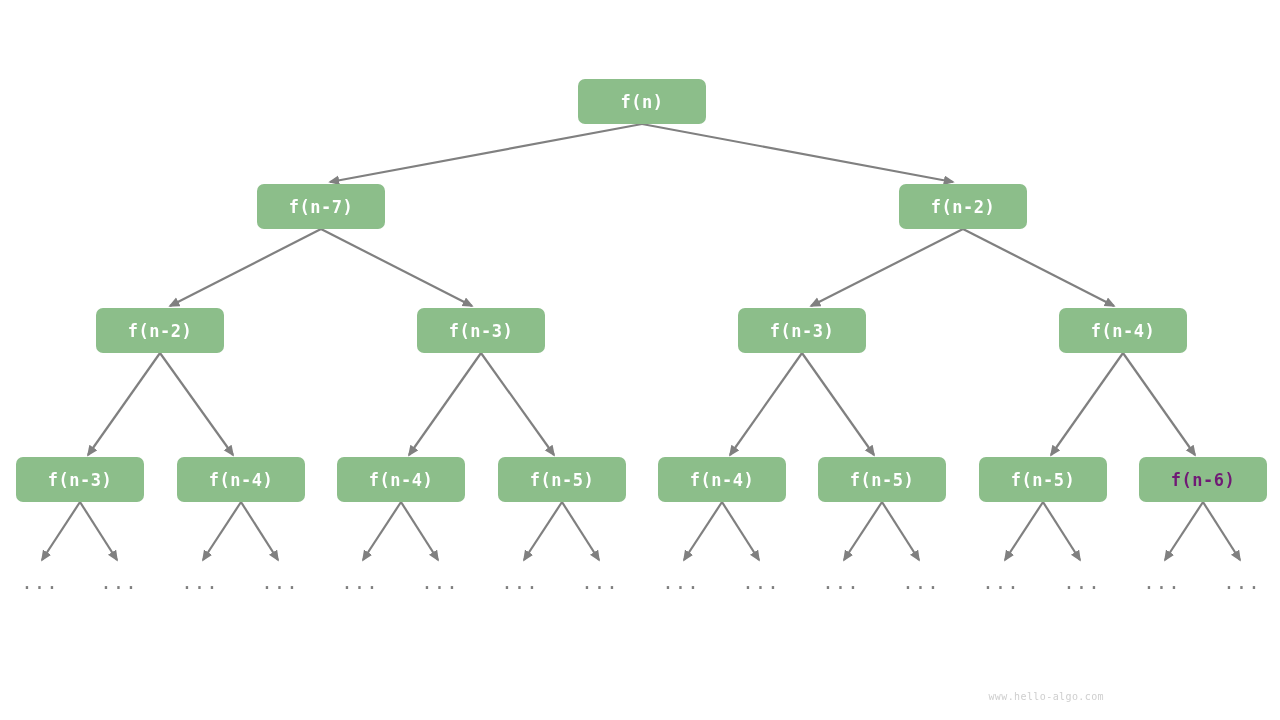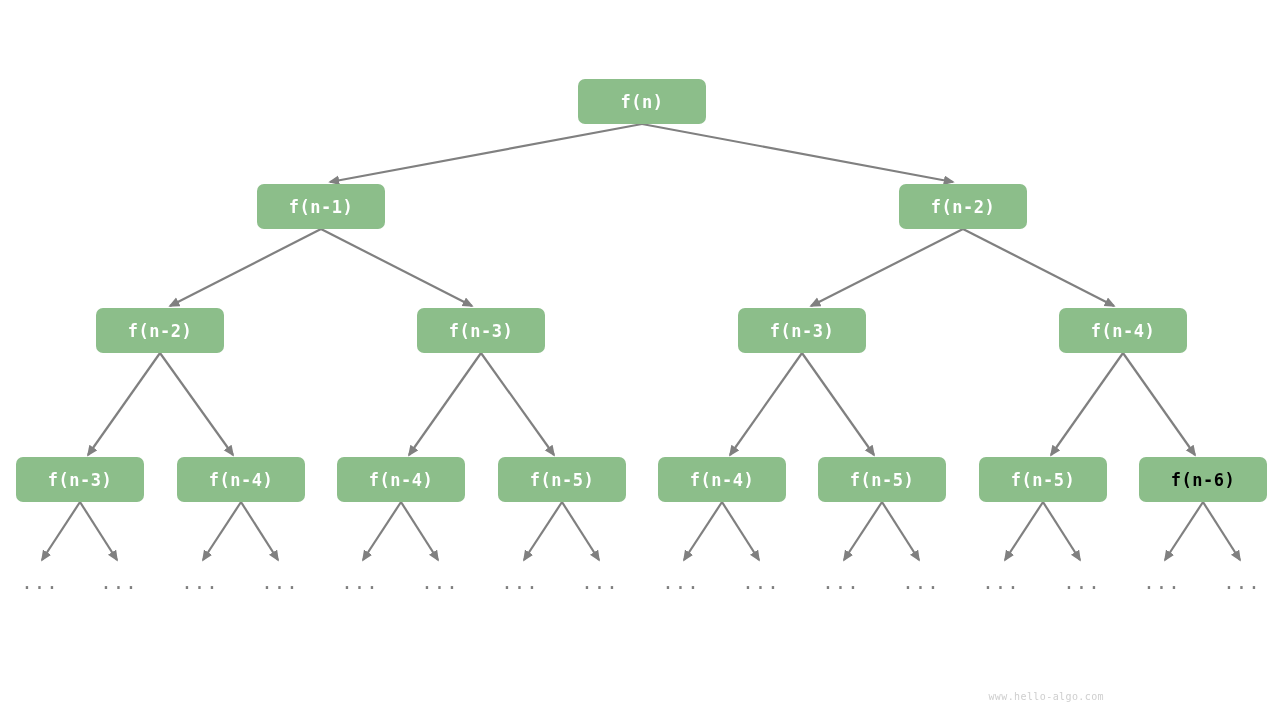"f(n-1)" div.node { text: n-1 -> n-7 }
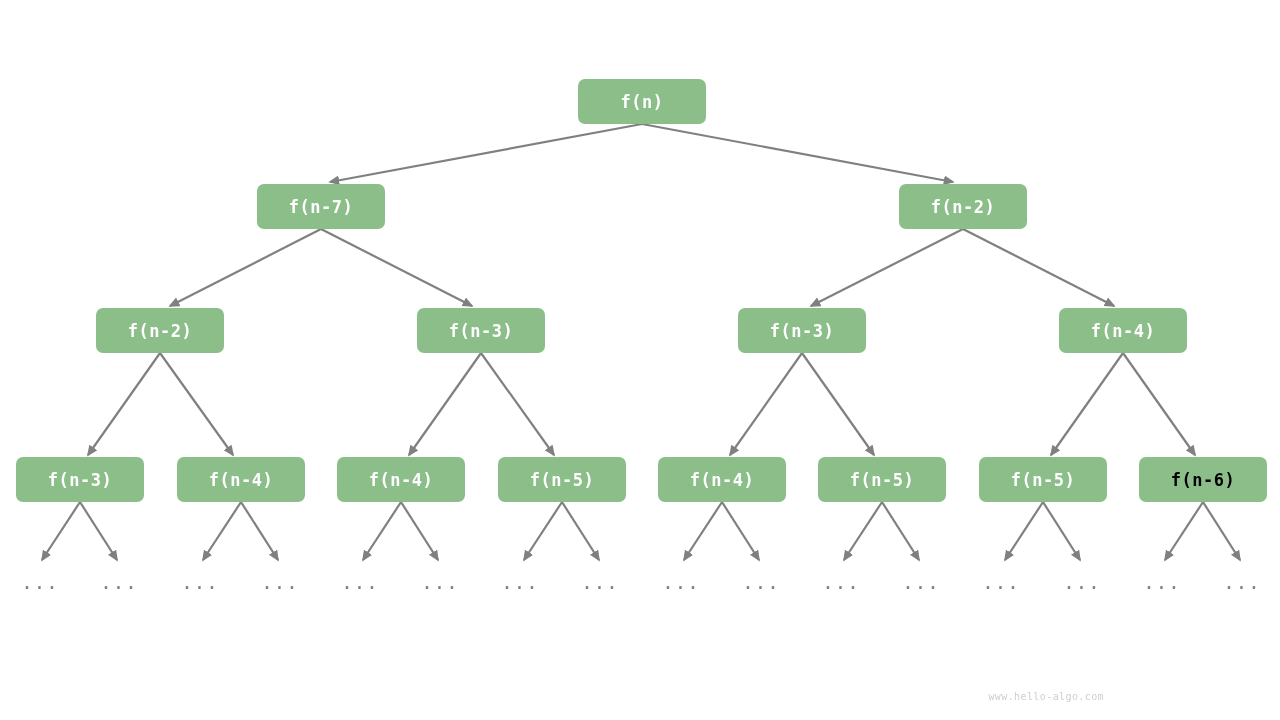"f(n-6)" div.node { color: #000000 -> #701a75 }
